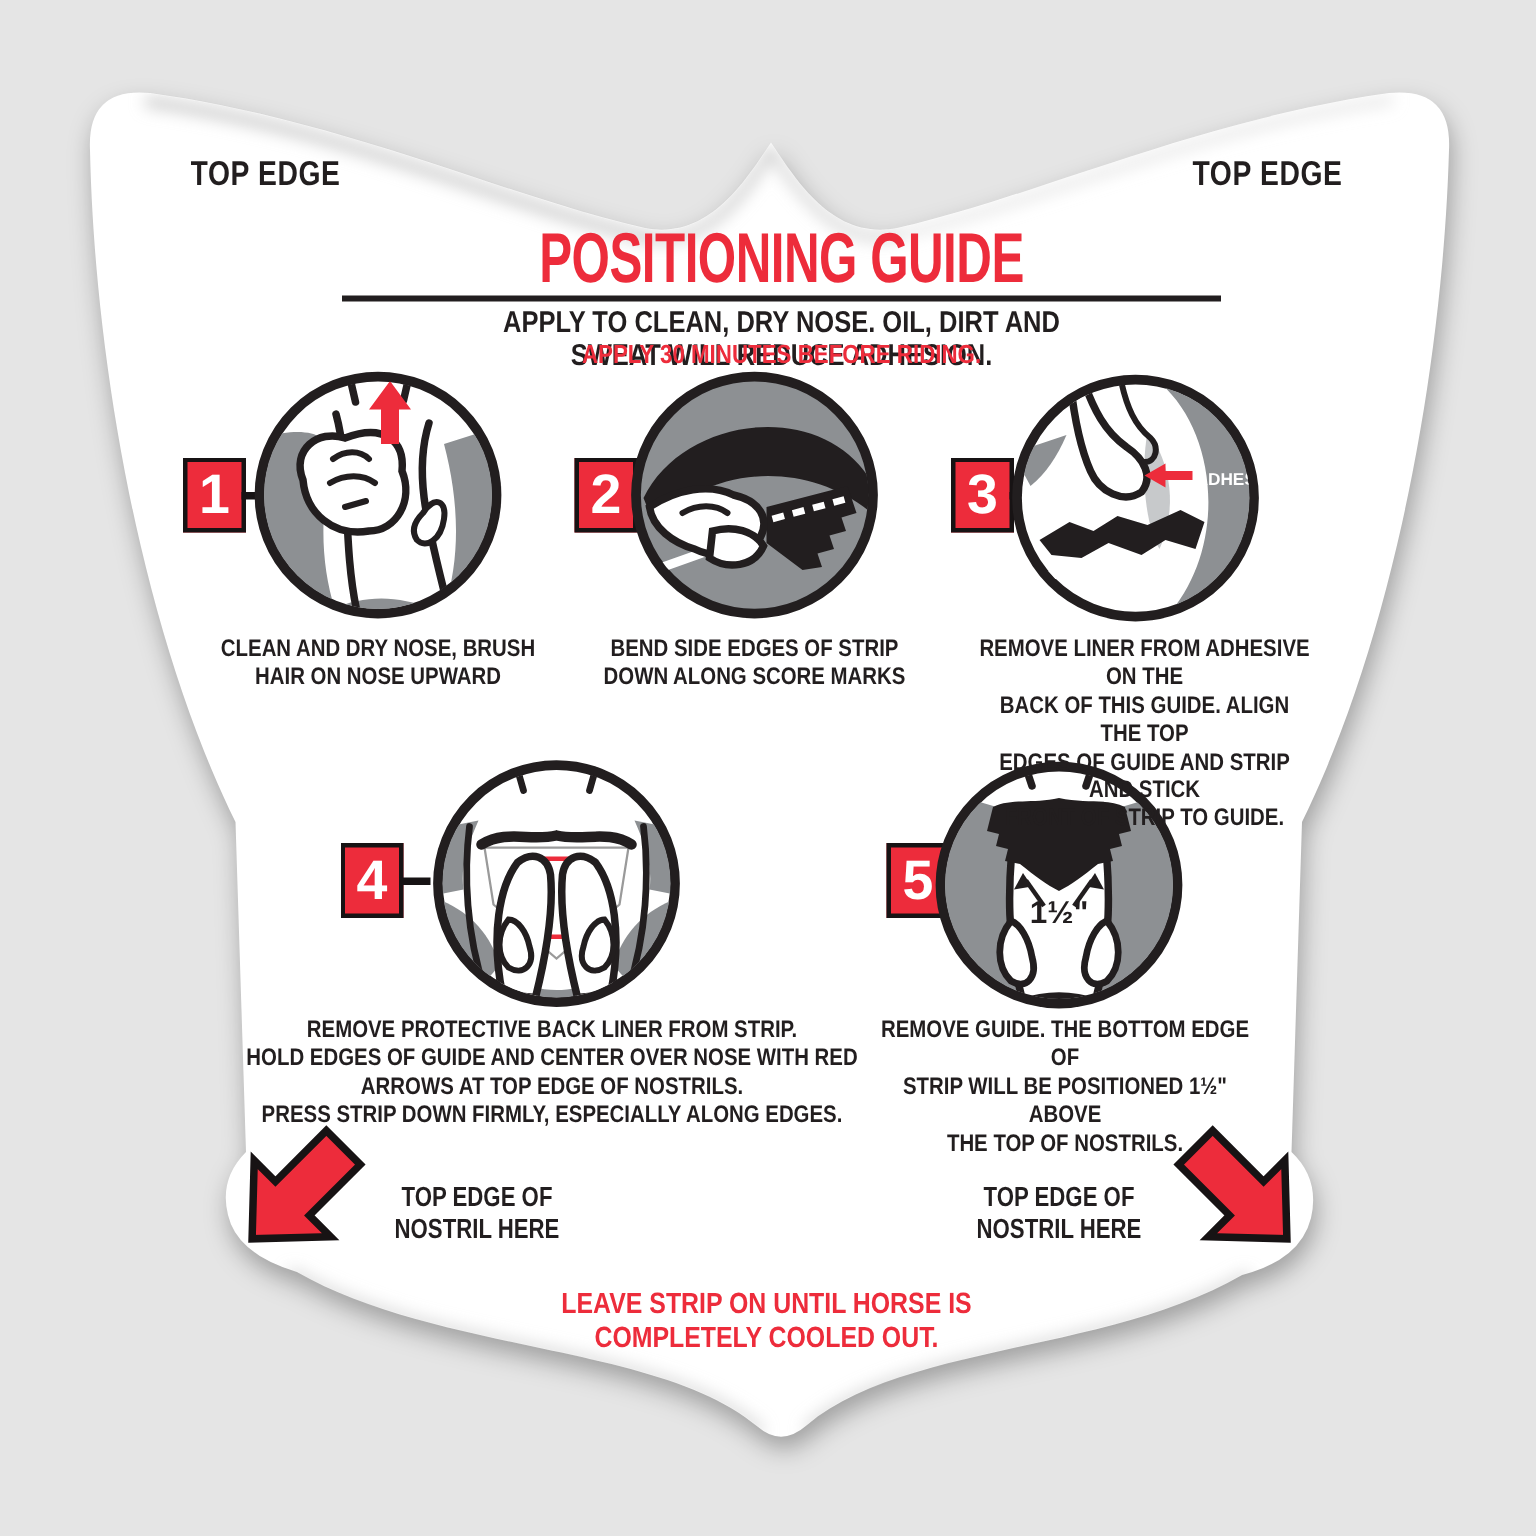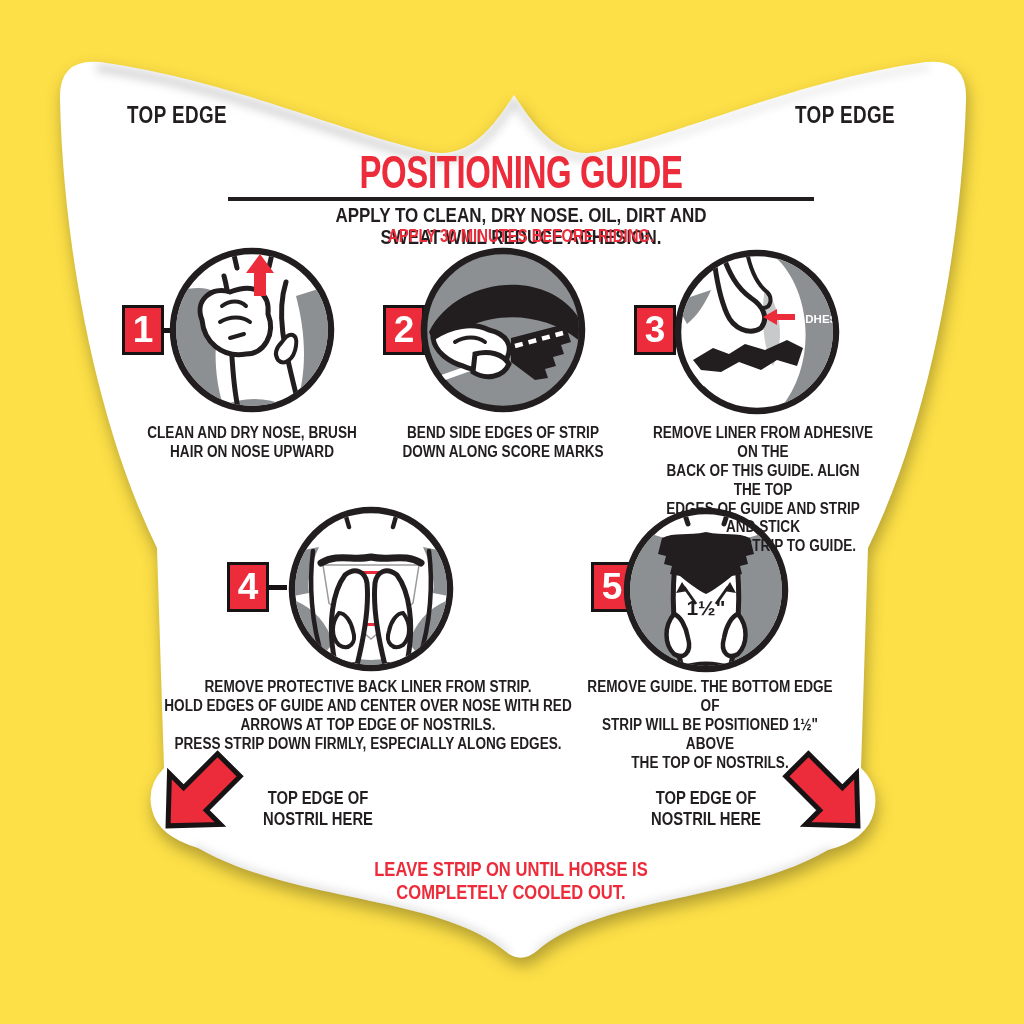"TOP EDGE" .page { background: #fde047 -> #e5e5e5 }
